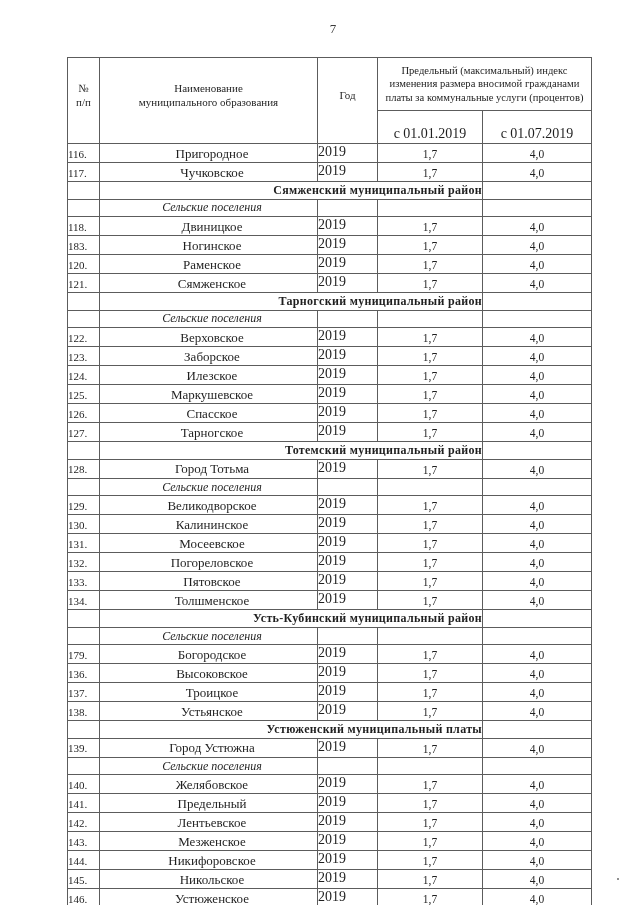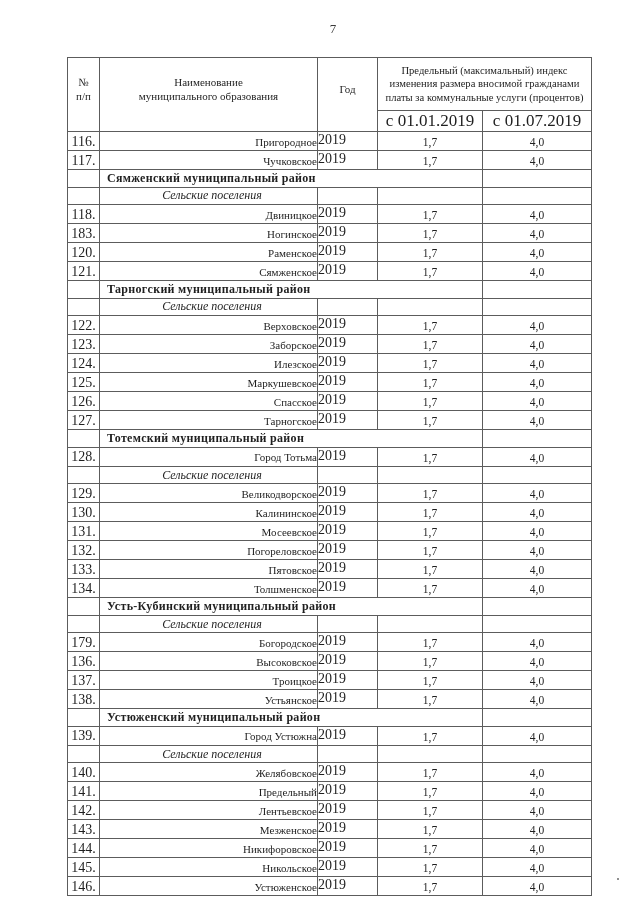"с 01.01.2019" .th-date { font-size: 17px -> 14px; padding: 1px 0 2px 0 -> 16px 0 2px 0 }
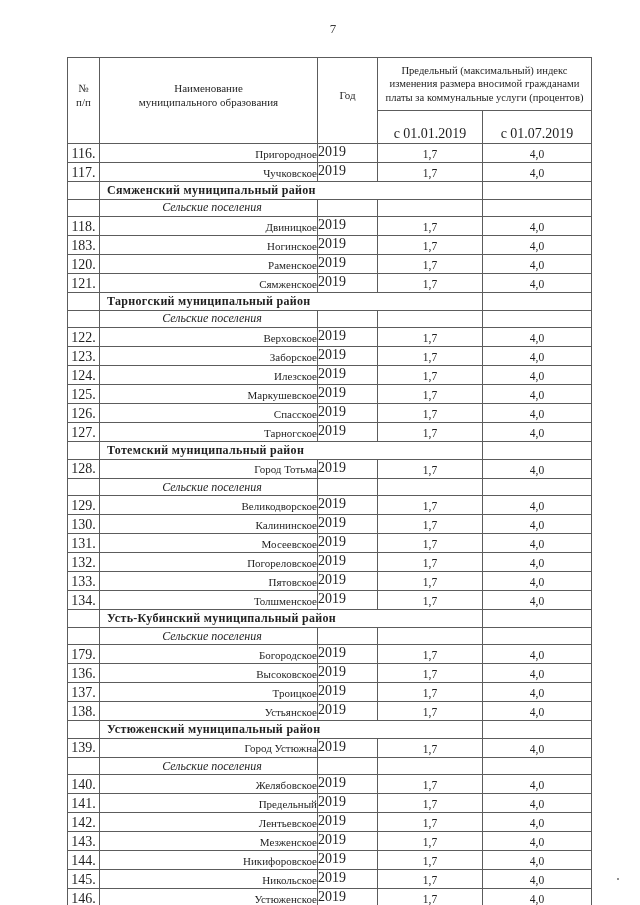"116." td.c-num { font-size: 14px -> 11px; text-align: center -> none }
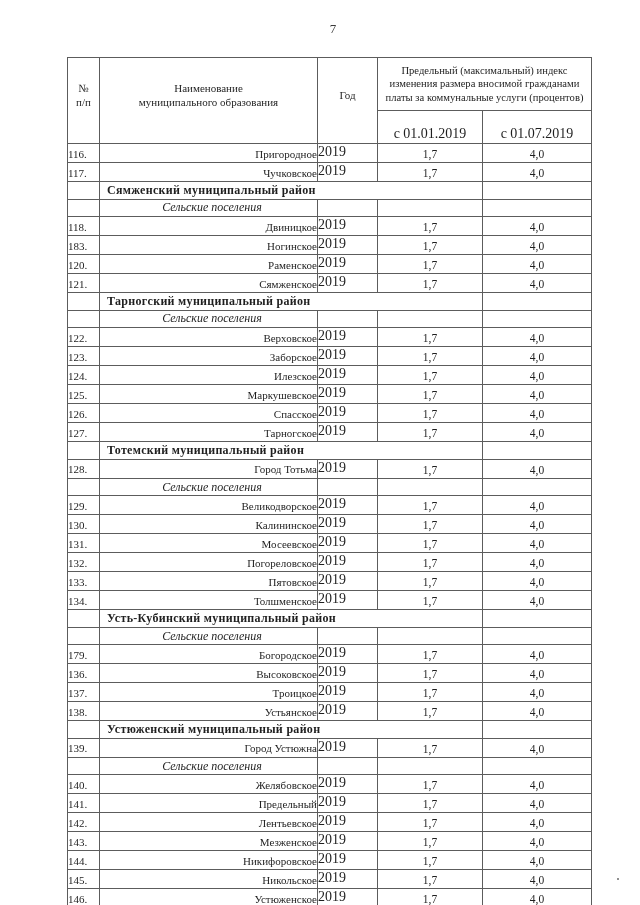"Пригородное" td.c-name { font-size: 11px -> 13px; text-align: right -> center }
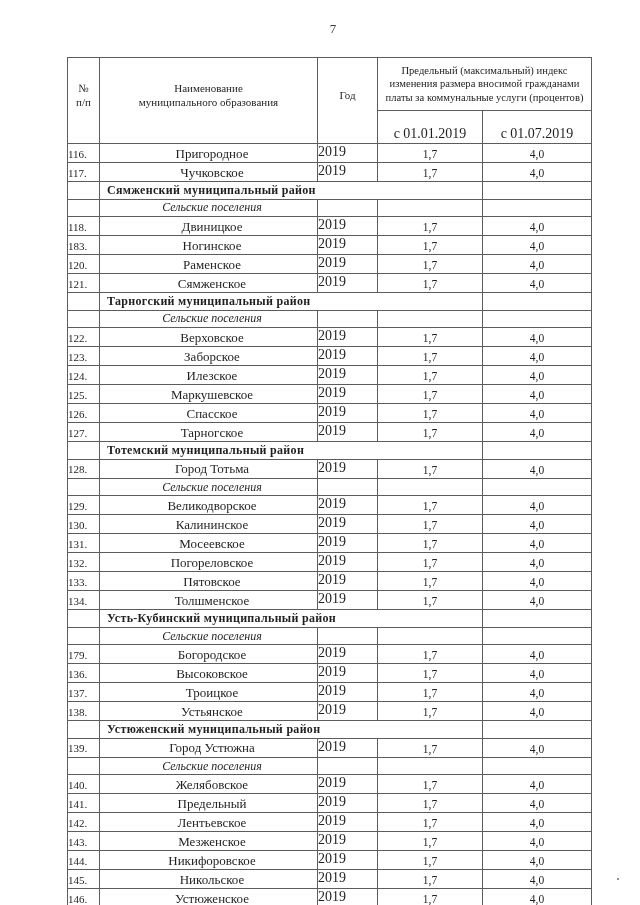"Сямженский муниципальный район" td.c-section { text-align: left -> right }
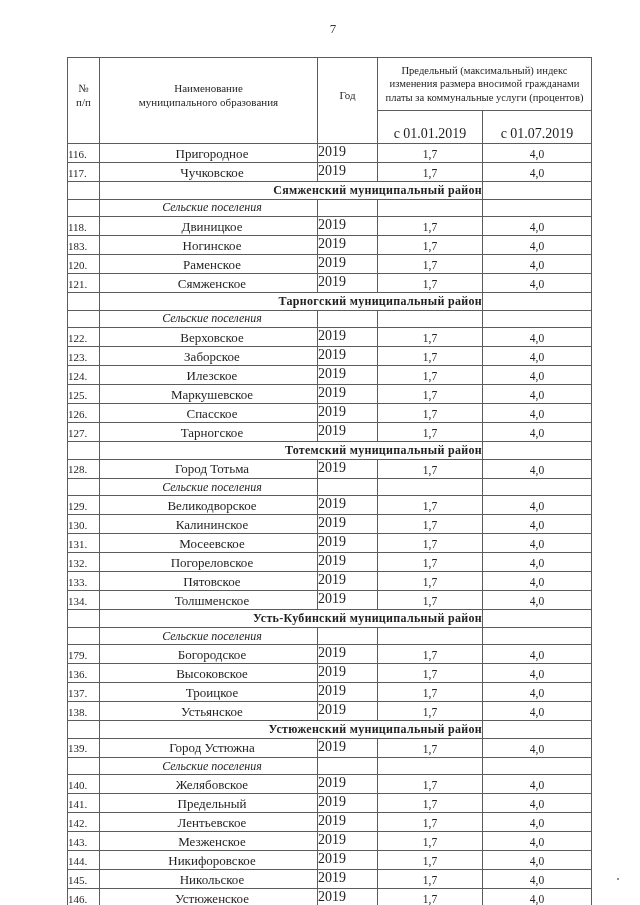"Устюженский муниципальный район" td.c-section { text: район -> платы }
